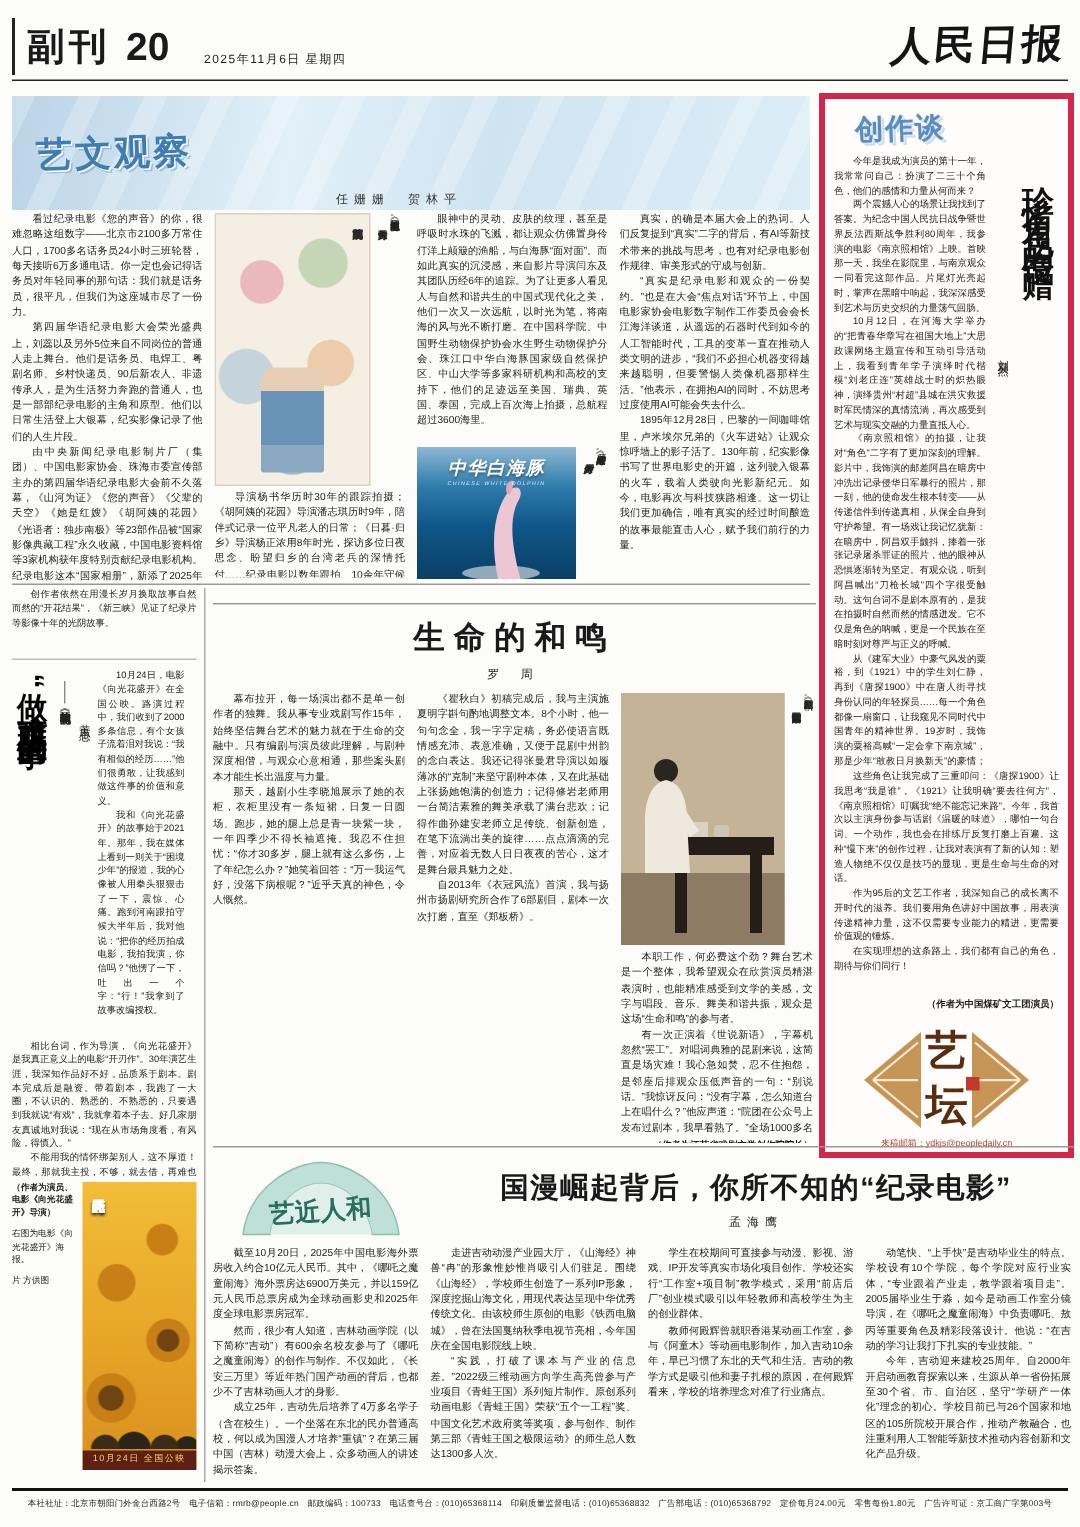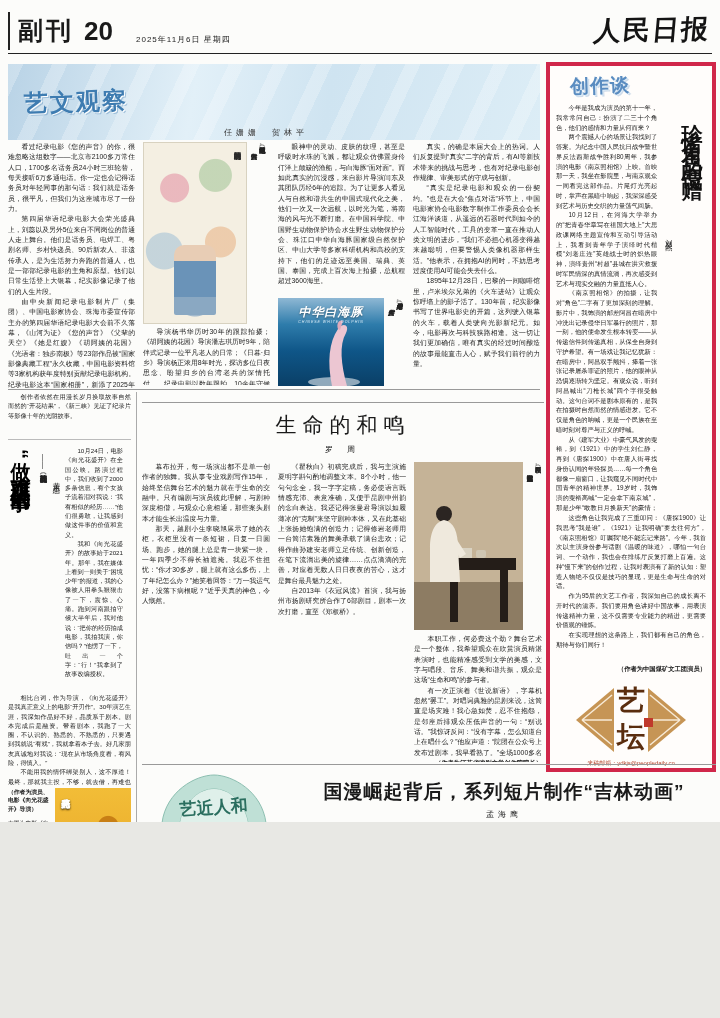"副刊" .page { height: 822px -> 1018px }
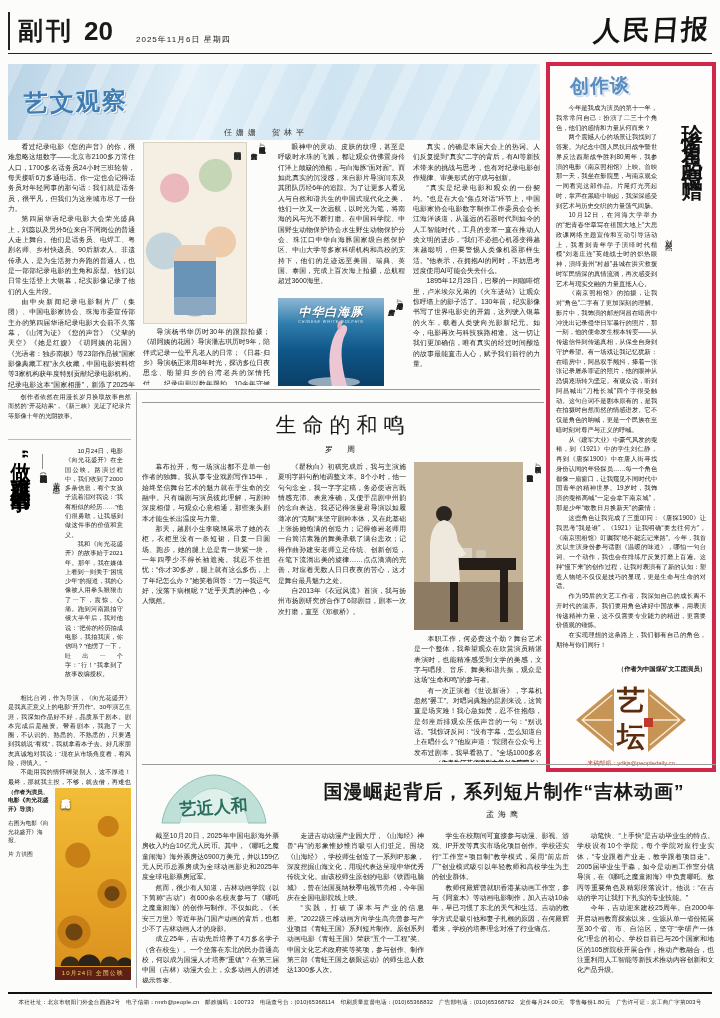"生命的和鸣" .life-title { font-weight: normal -> bold }
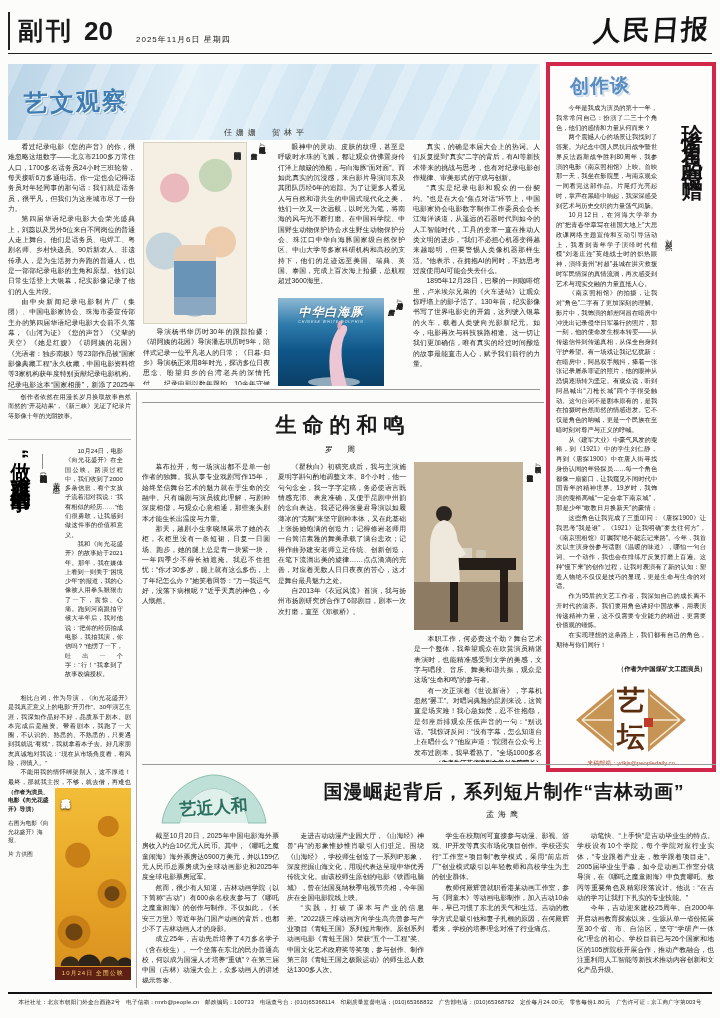"国漫崛起背后，系列短片制作“吉林动画”" div.anime-title { text: 系列短片制作“吉林动画 -> 你所不知的“纪录电影 }
